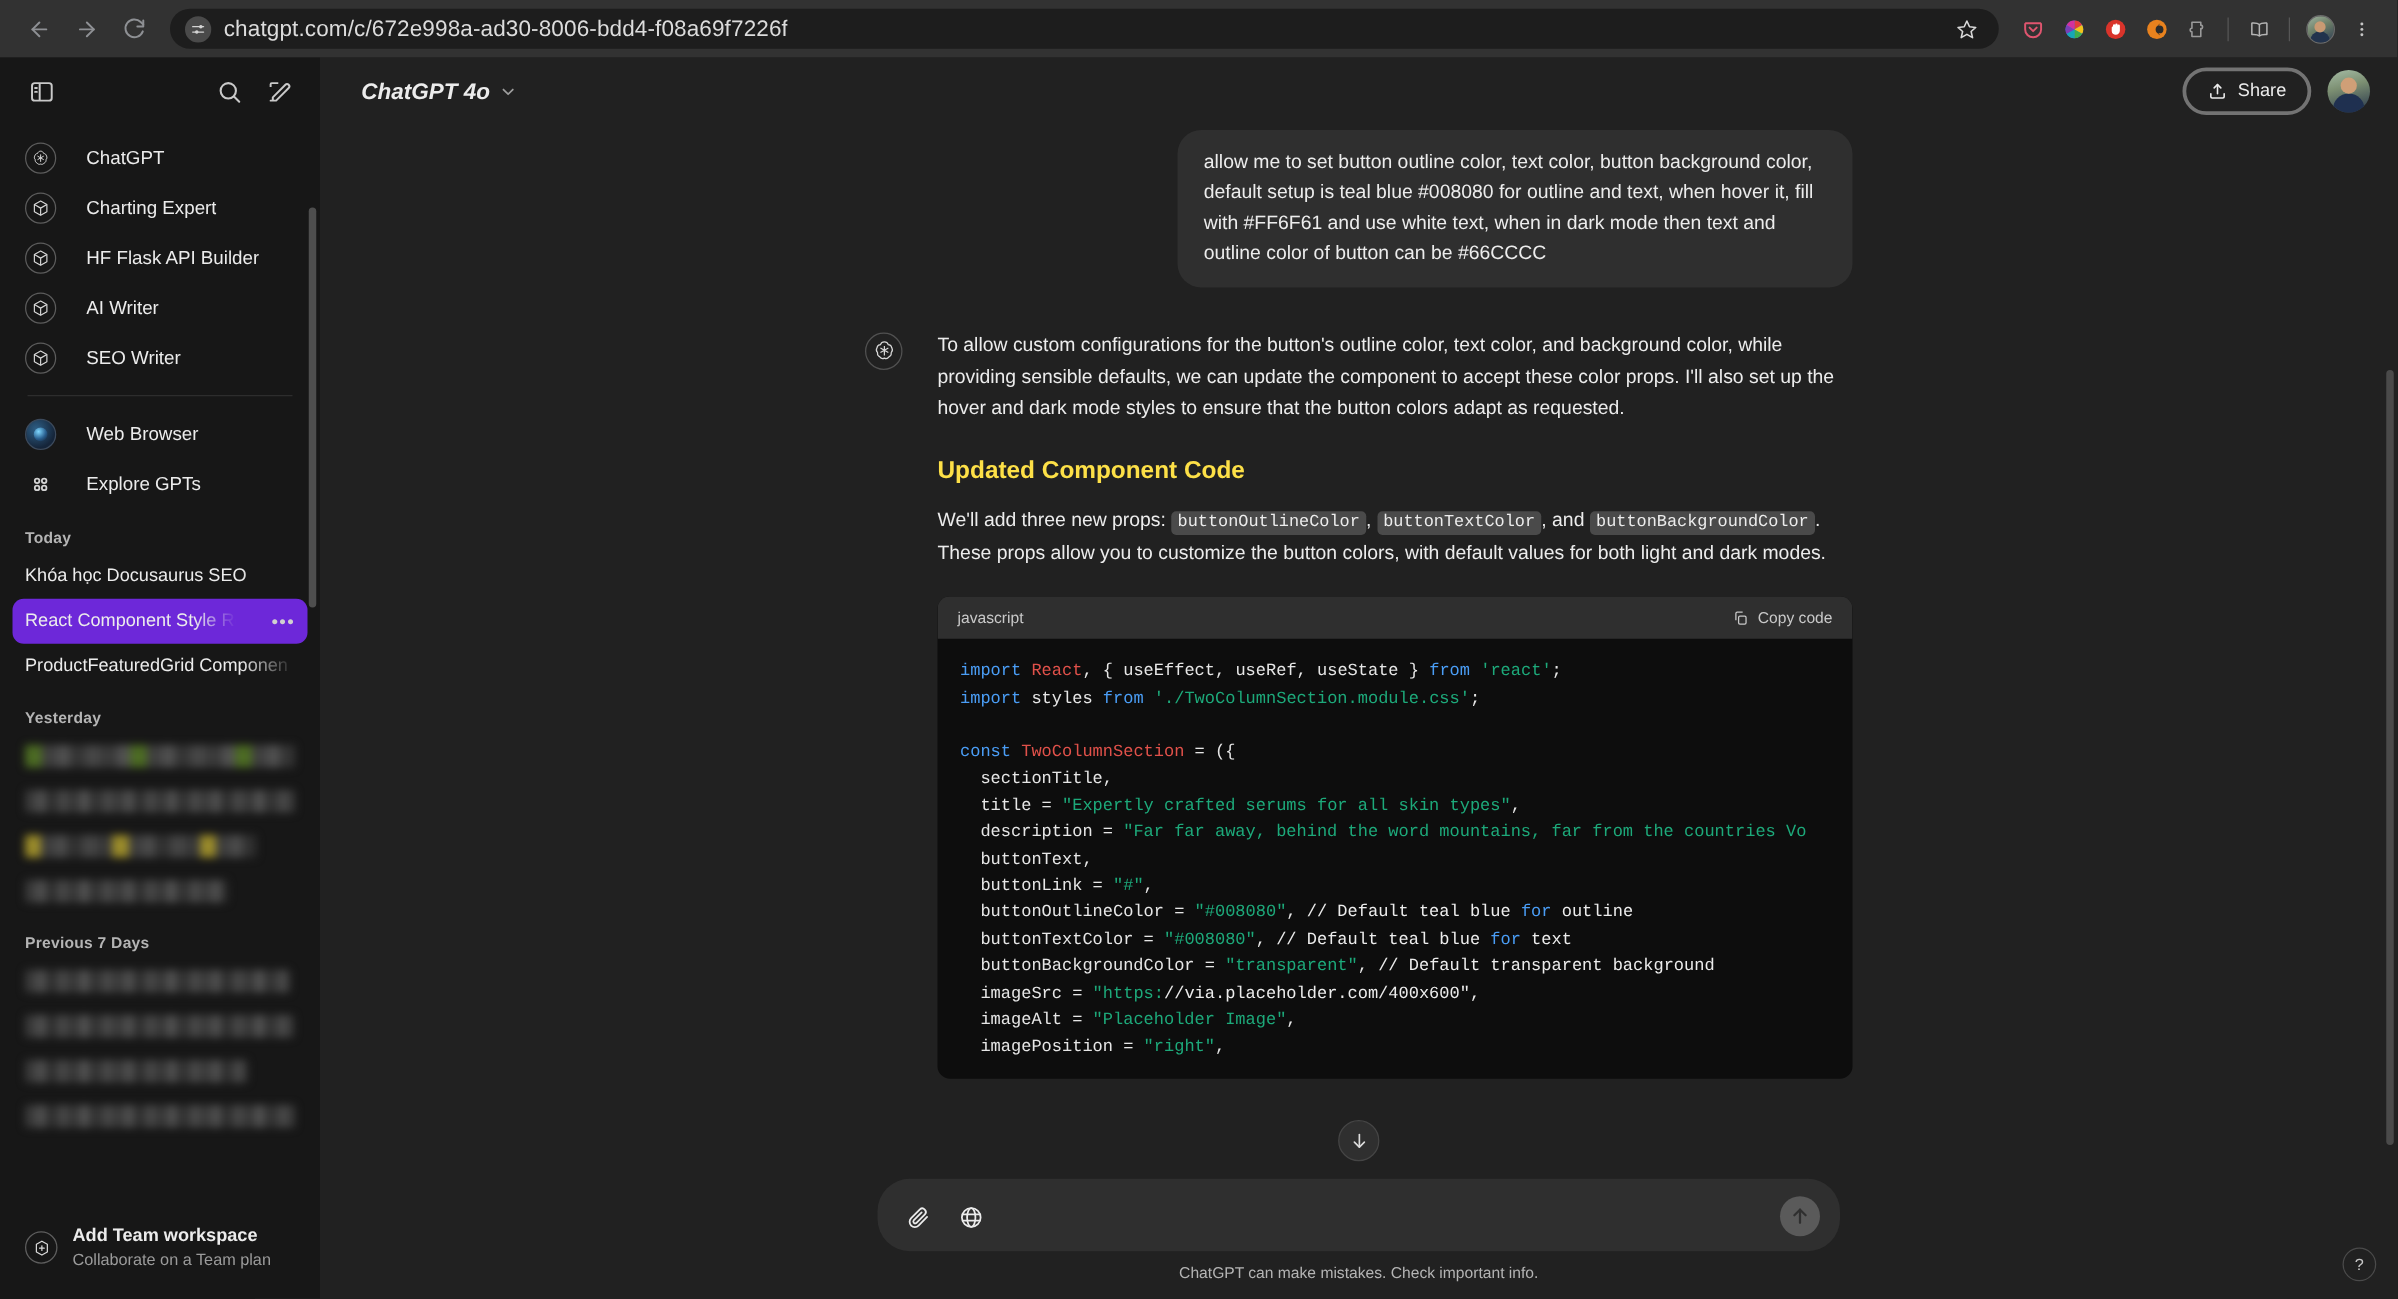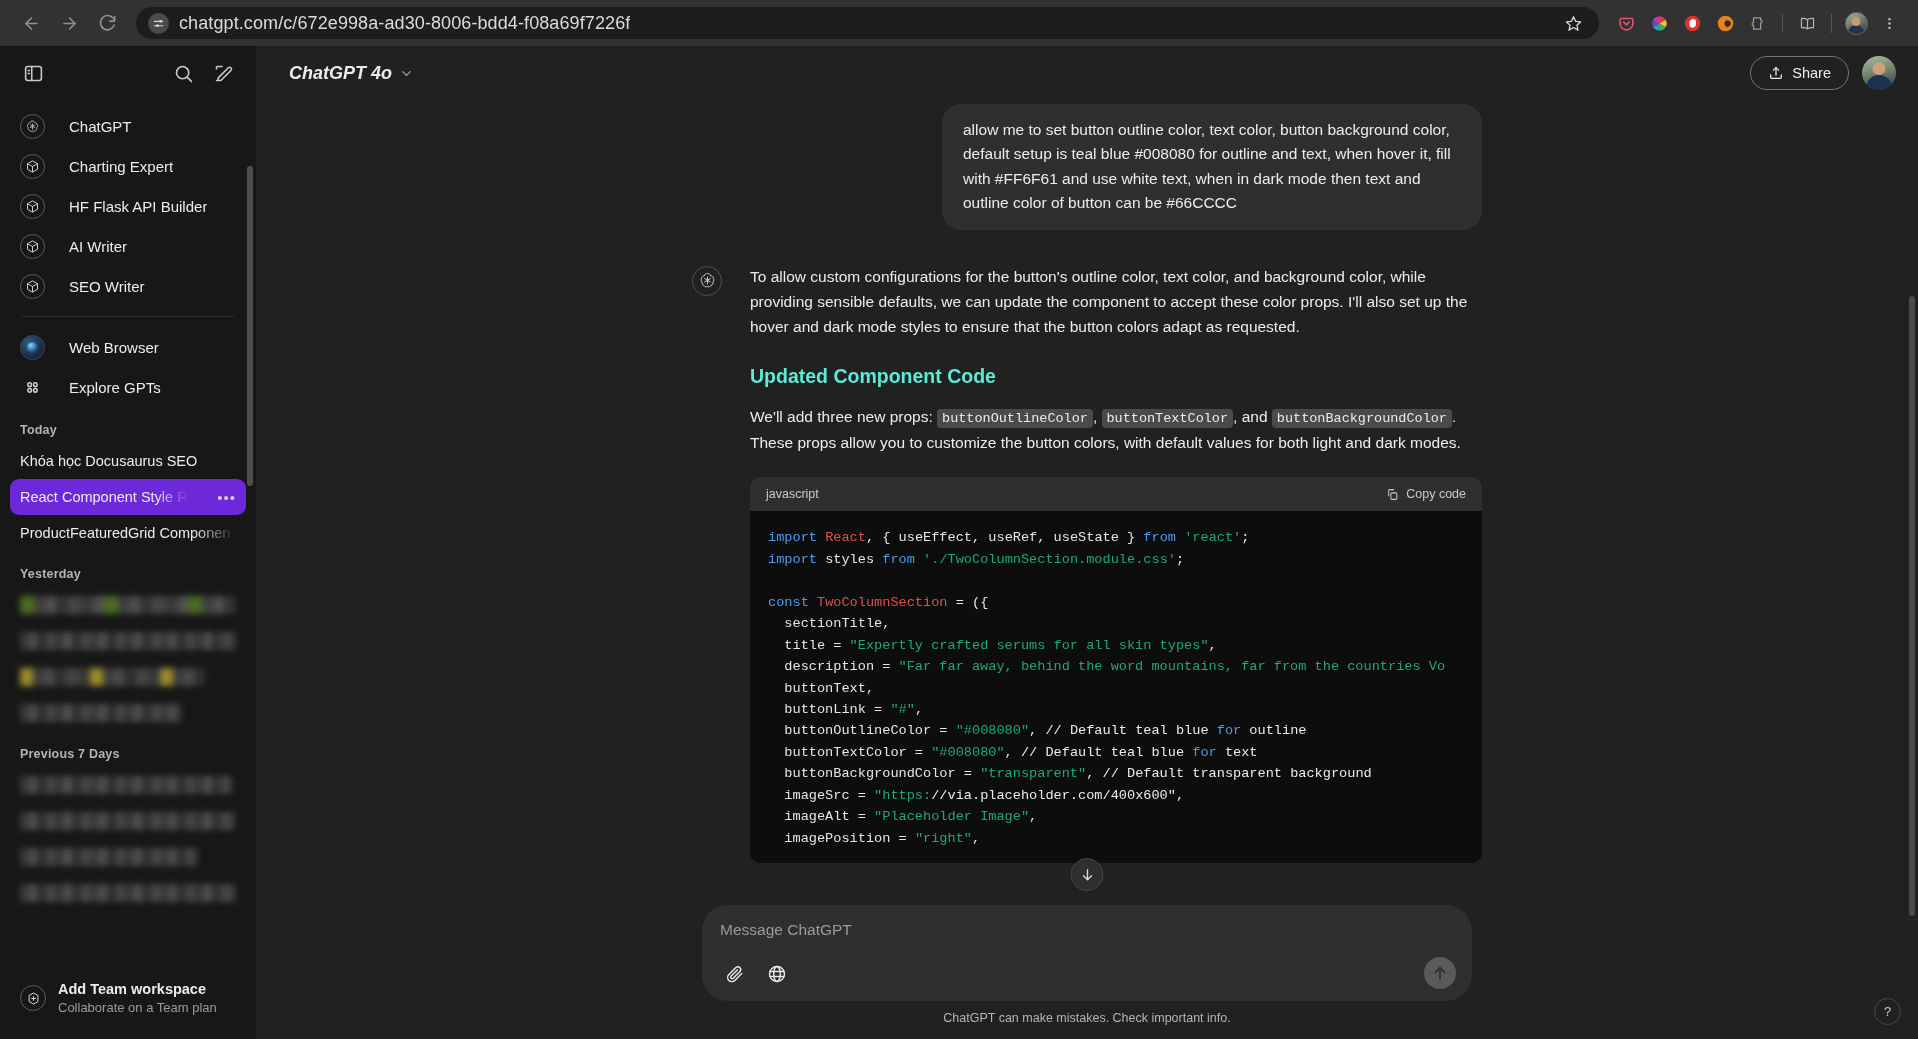"Share" .share-btn { border: 1px solid #737373 -> 3px solid #737373 }
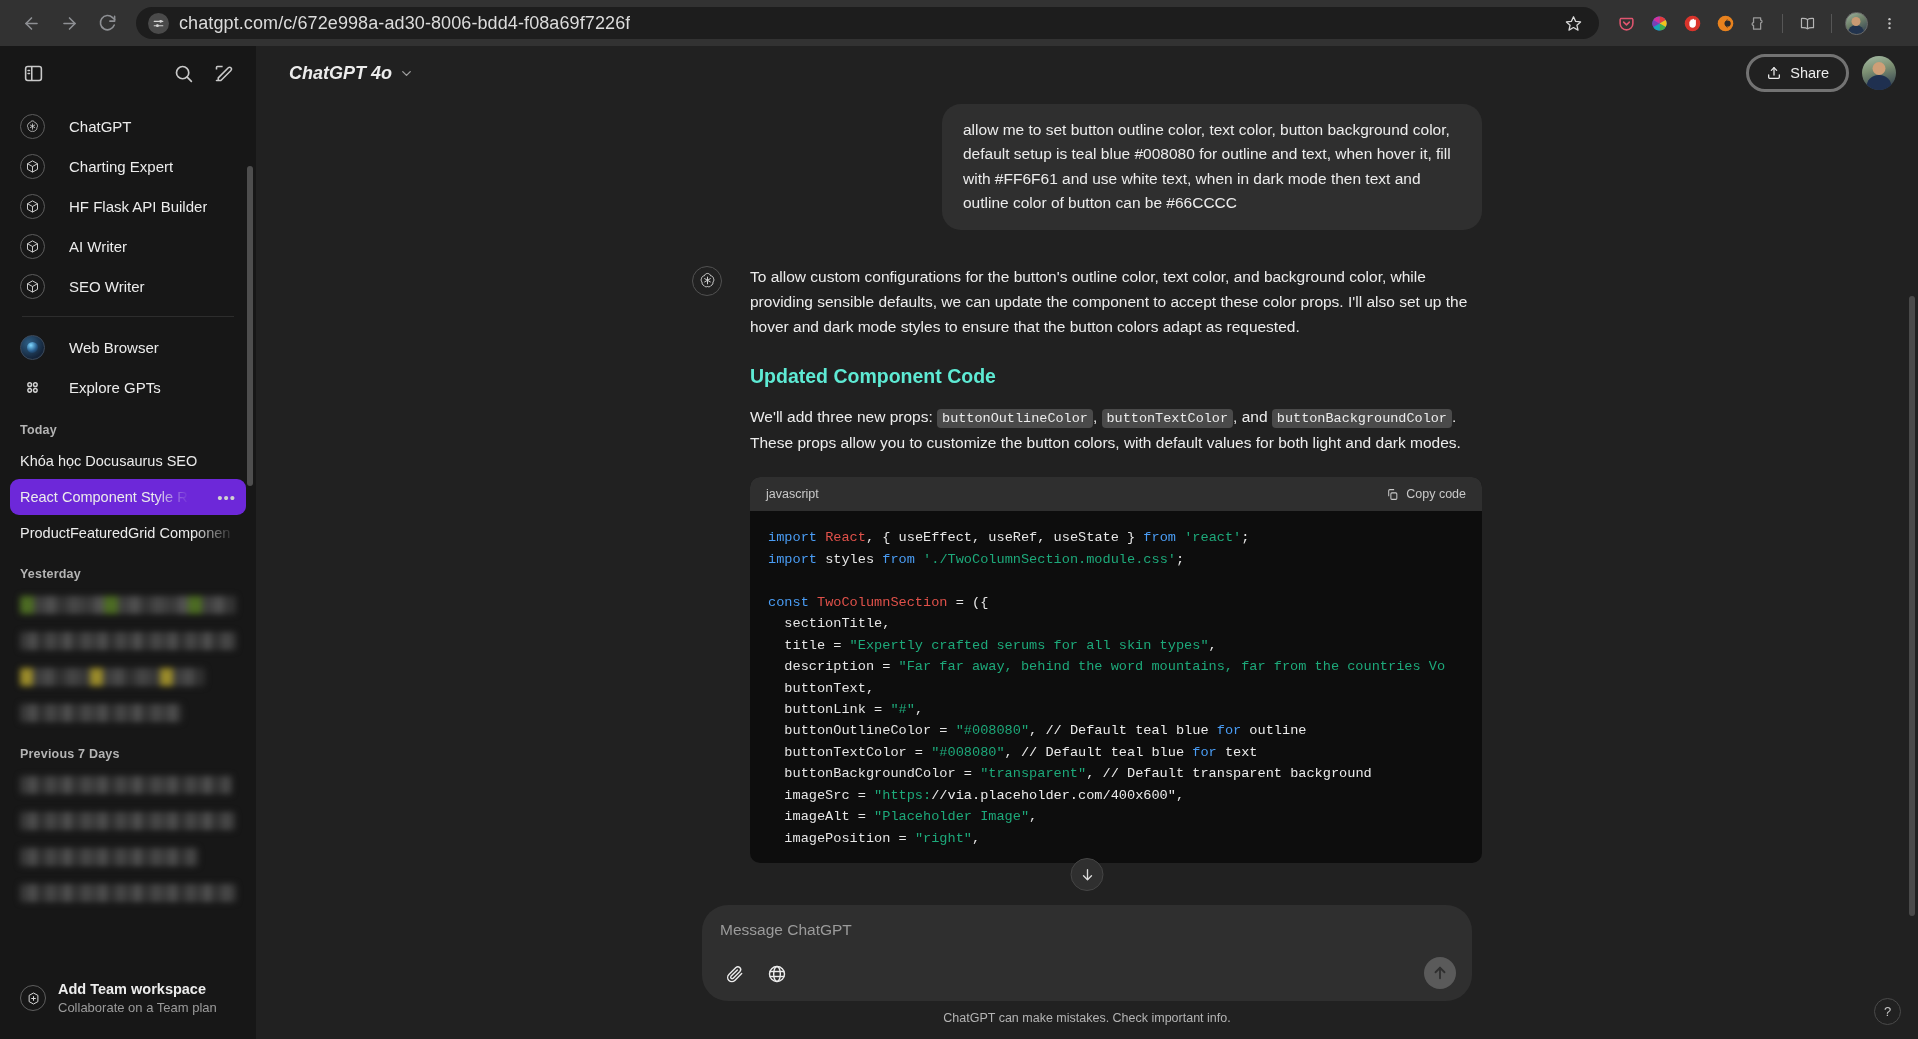"Updated Component Code" .asst-body h3 { color: #5eead4 -> #fde047 }
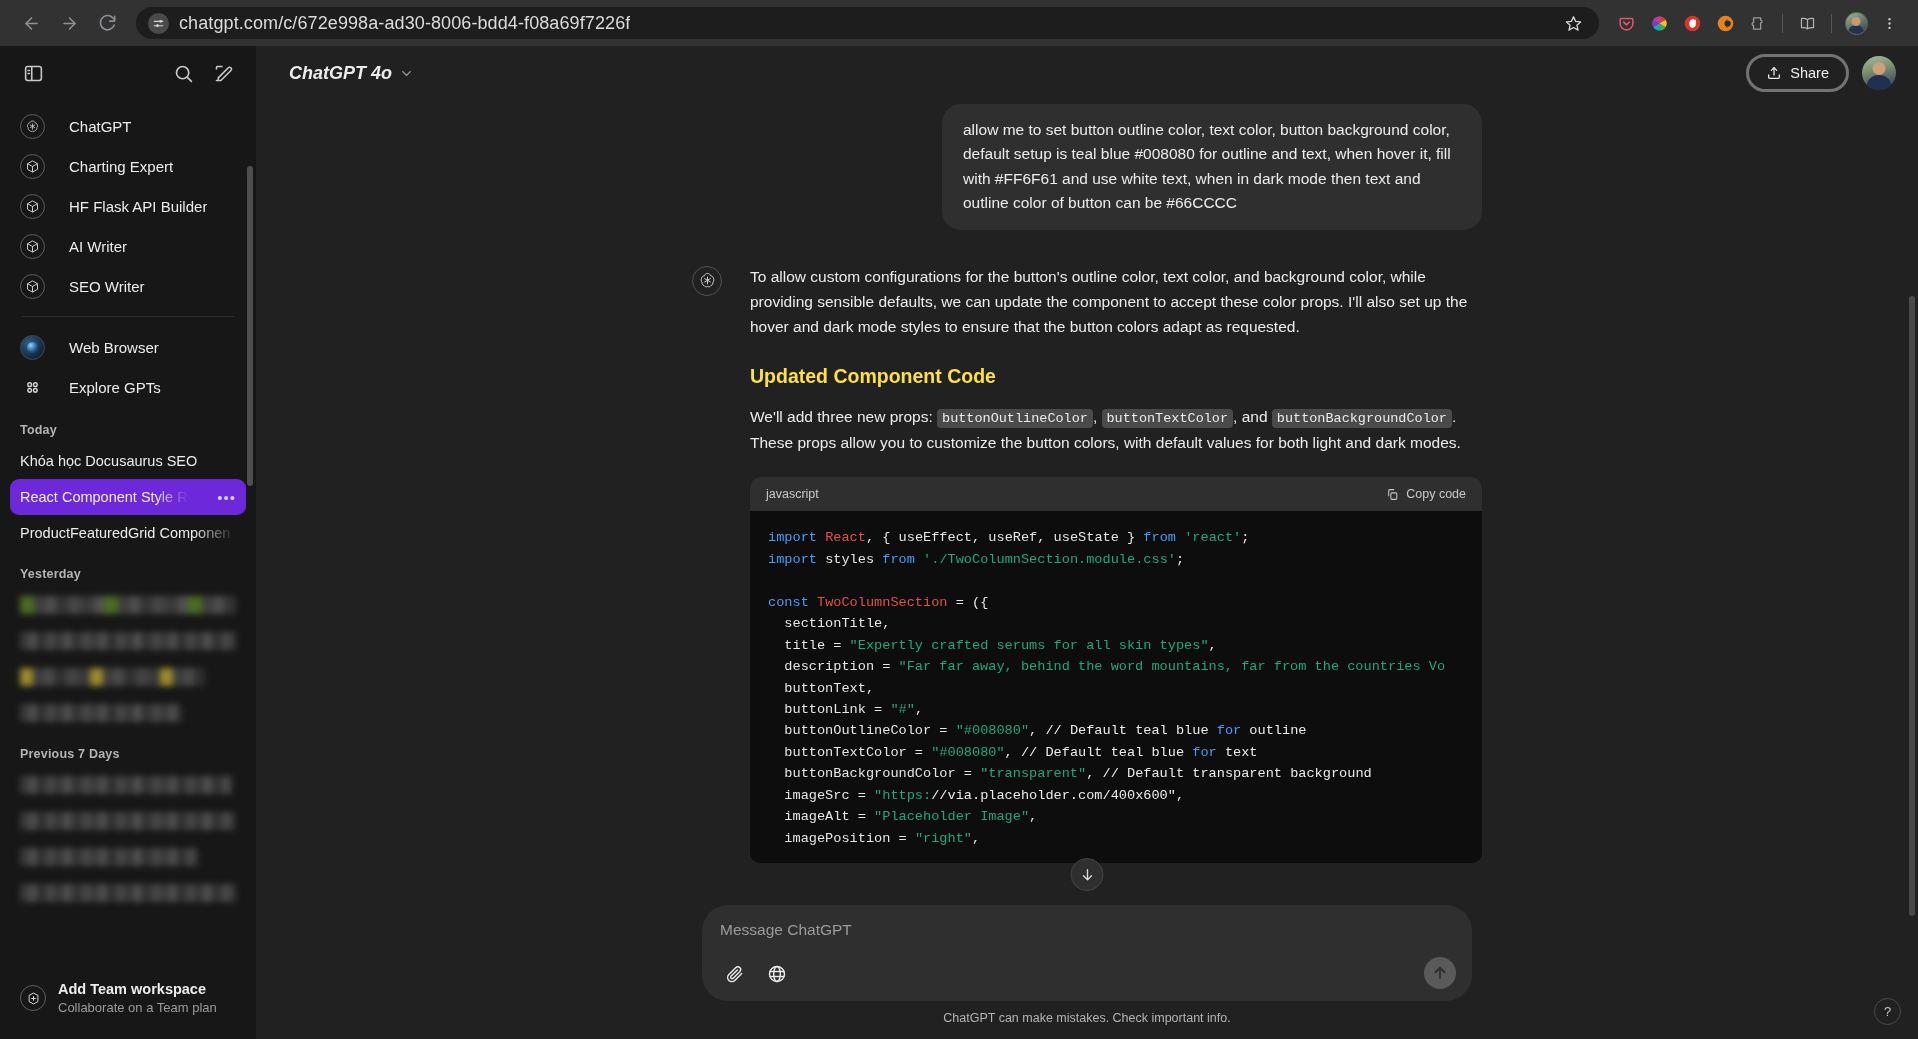"Message ChatGPT" div.composer-ph { html: <div>Message ChatGPT</div> -> none }
